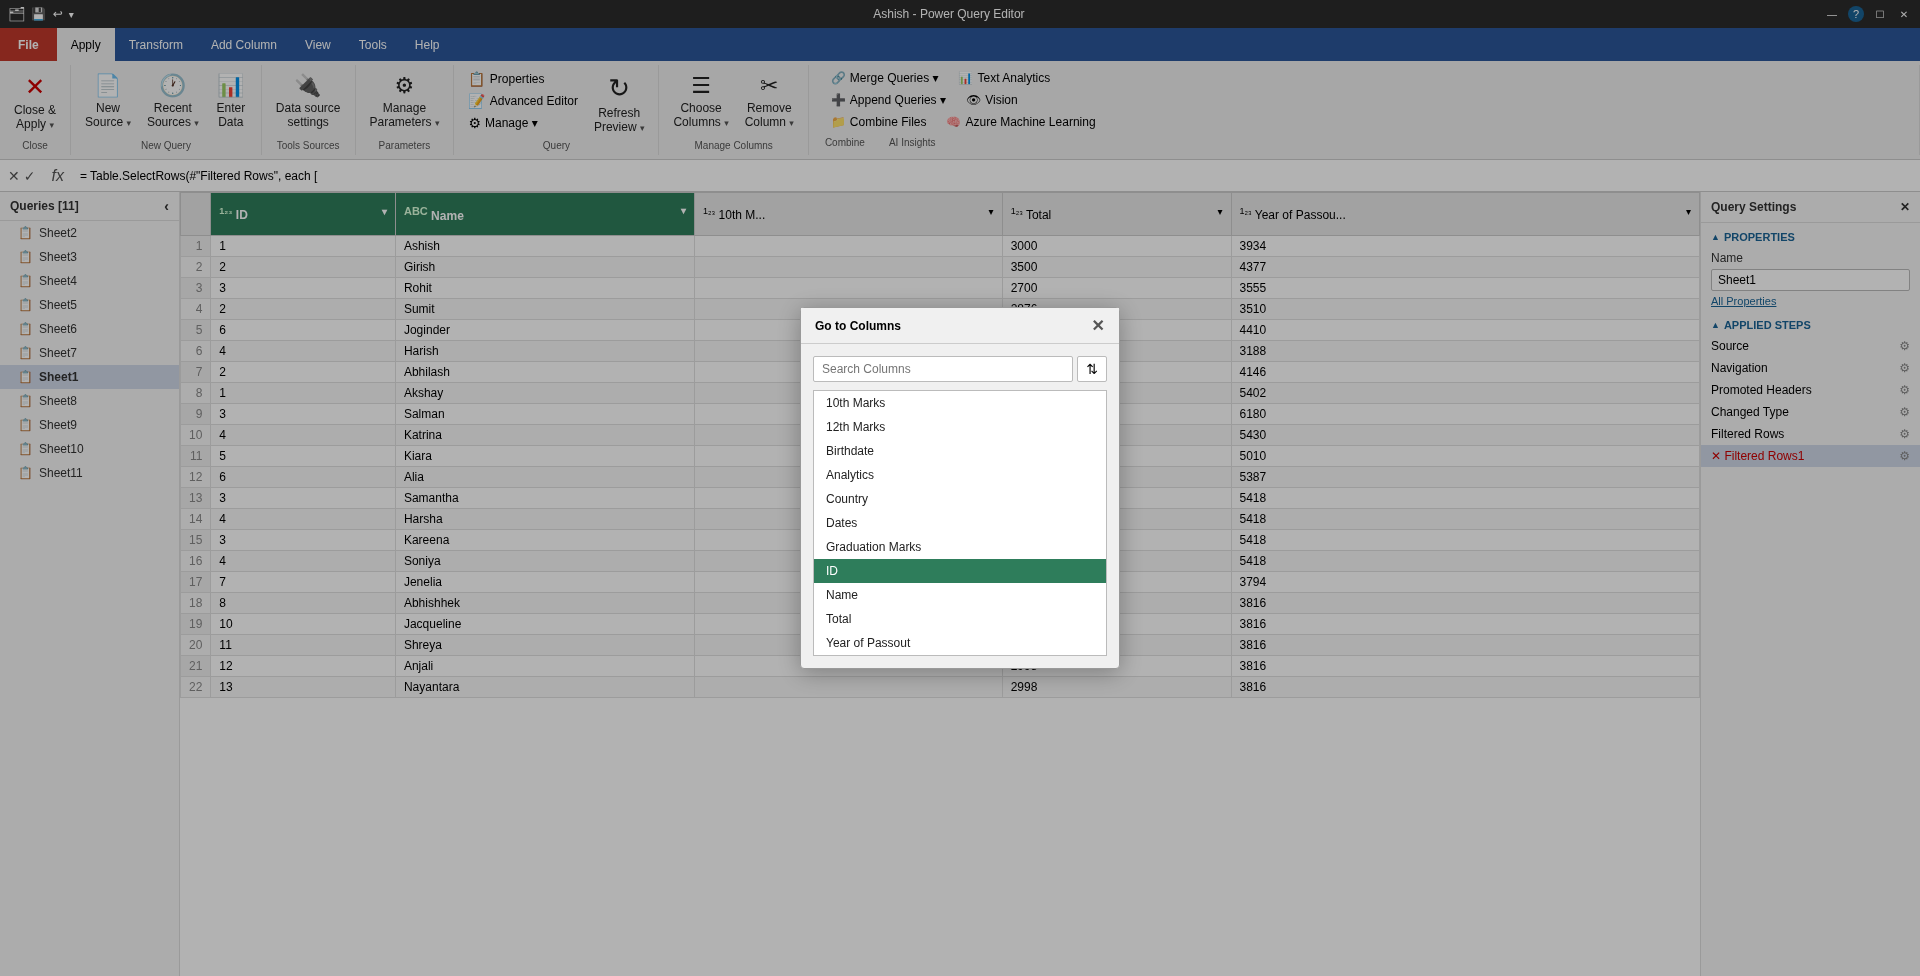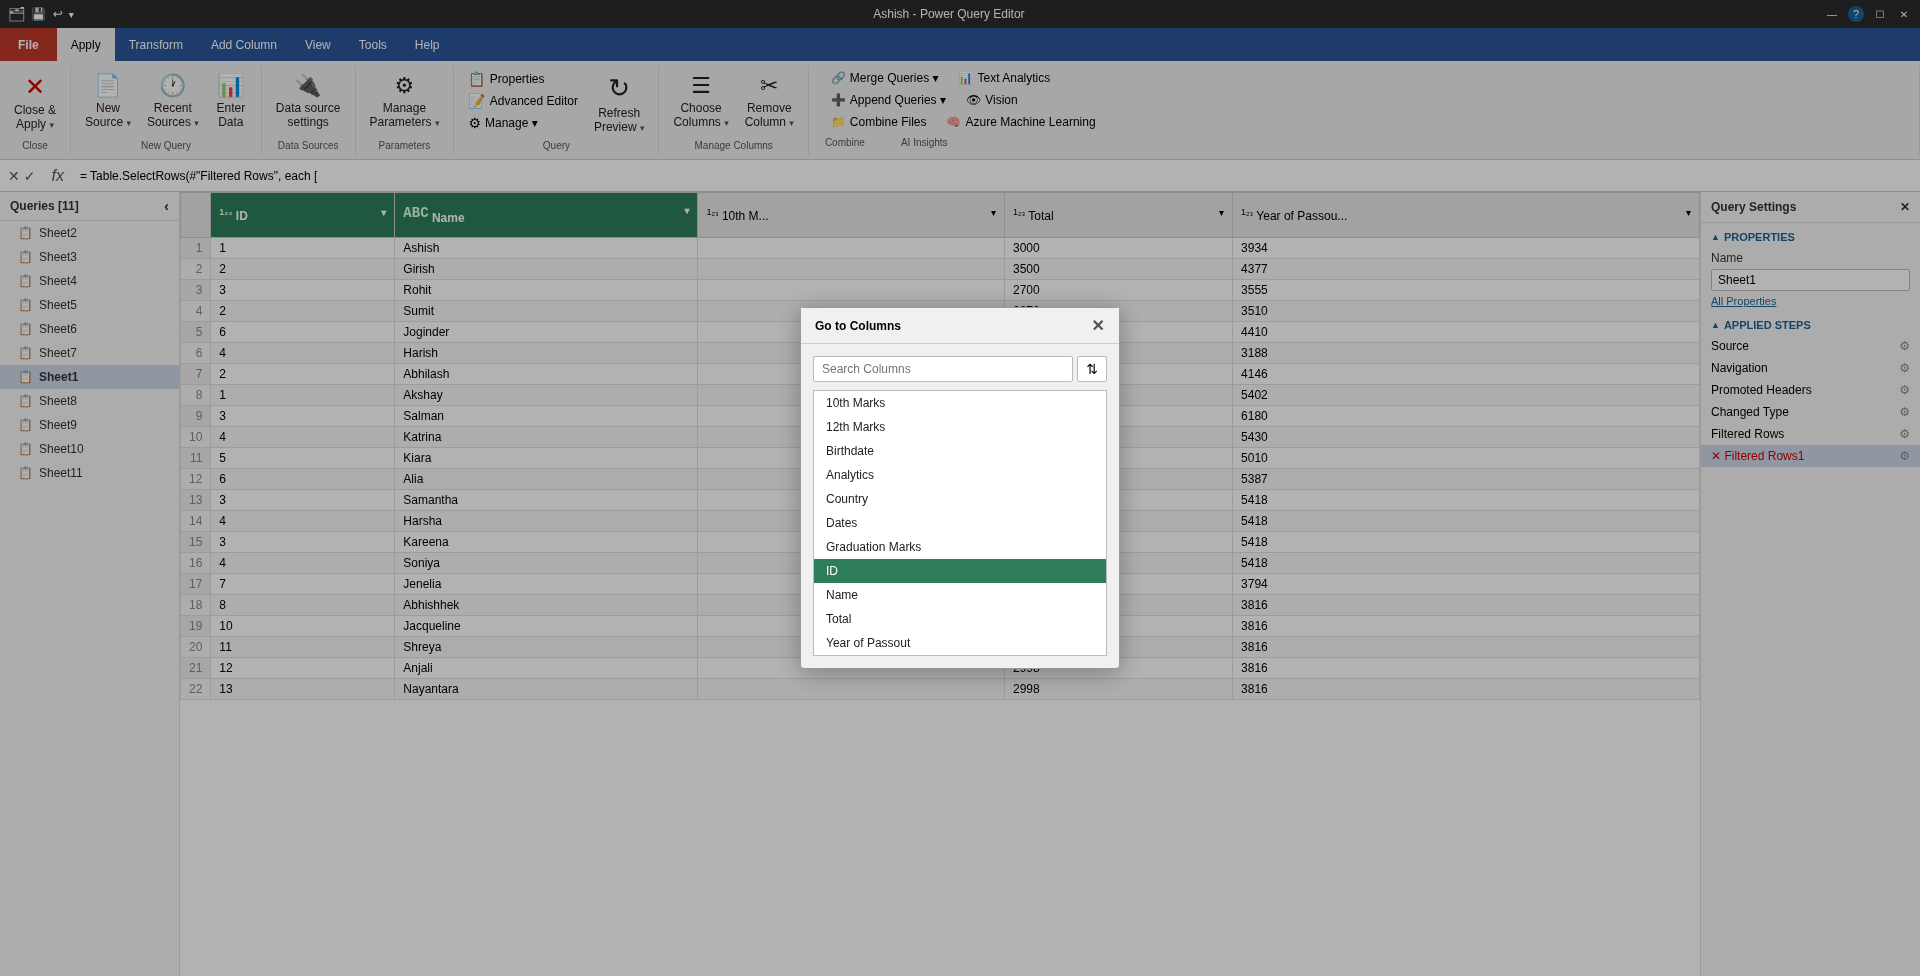"Data Sources" div.ribbon-group-label { text: Data -> Tools }
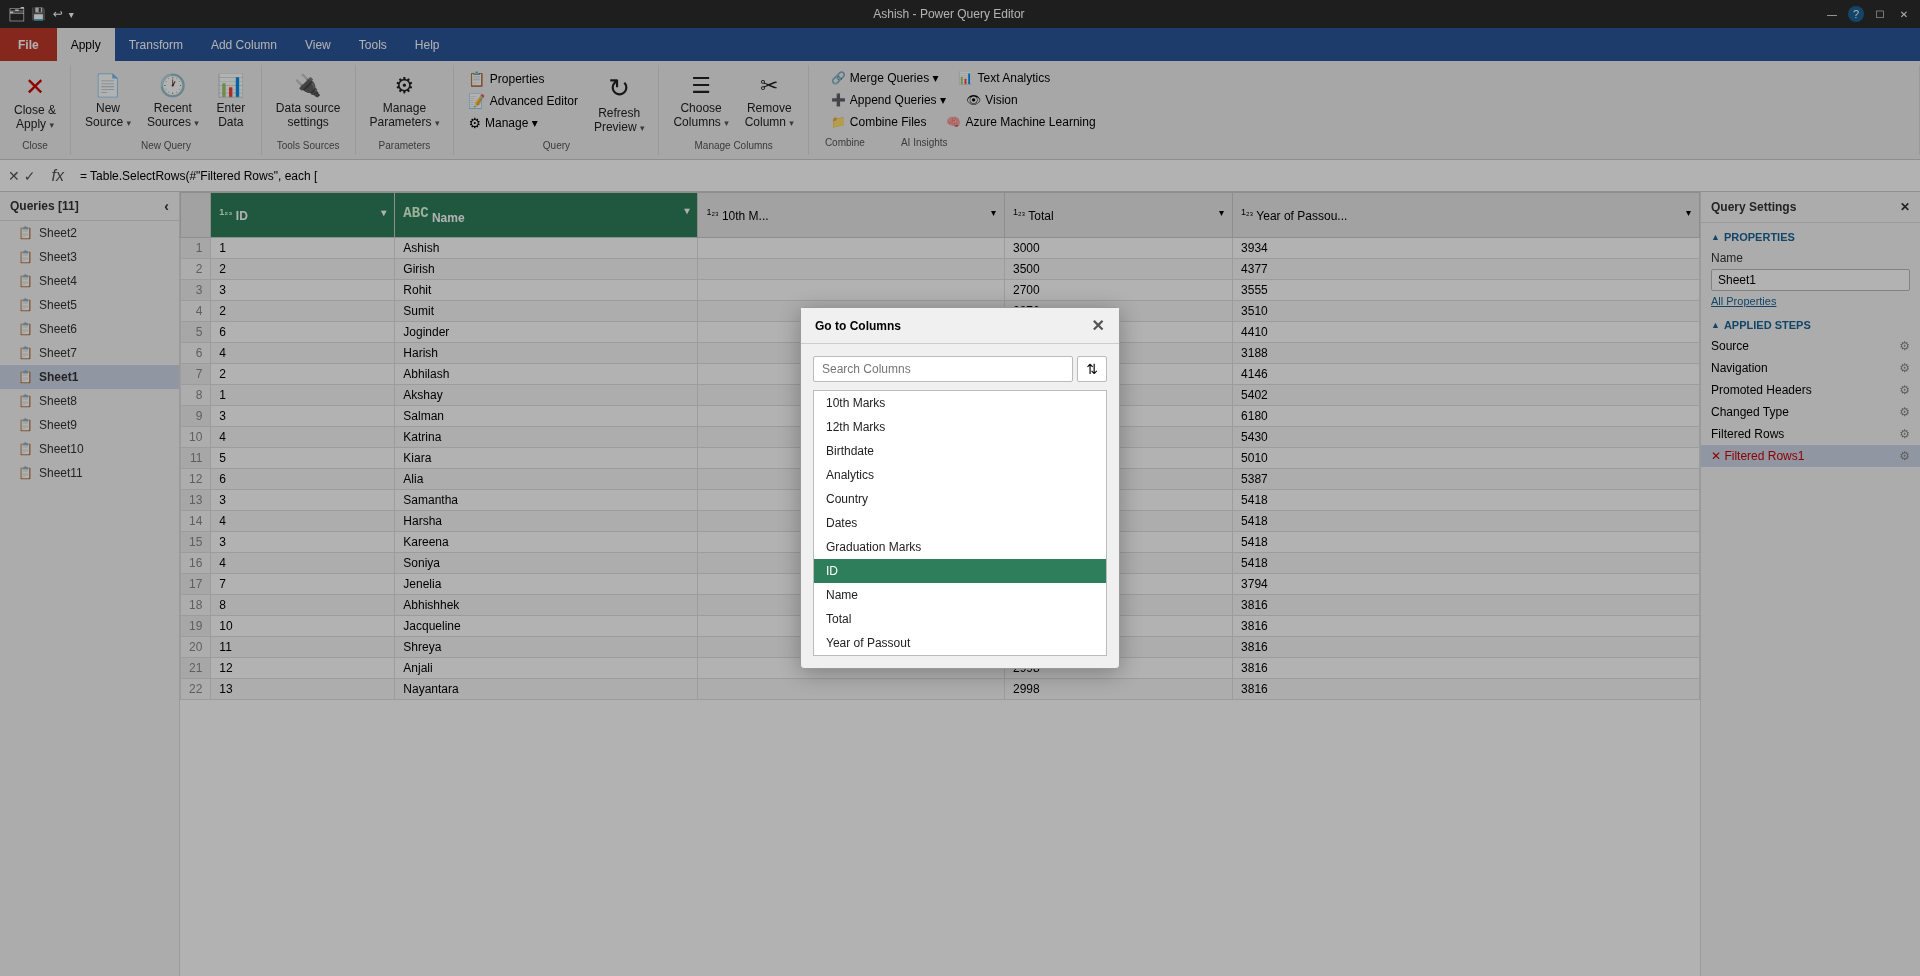"Combine" div { gap: 36px -> 24px }
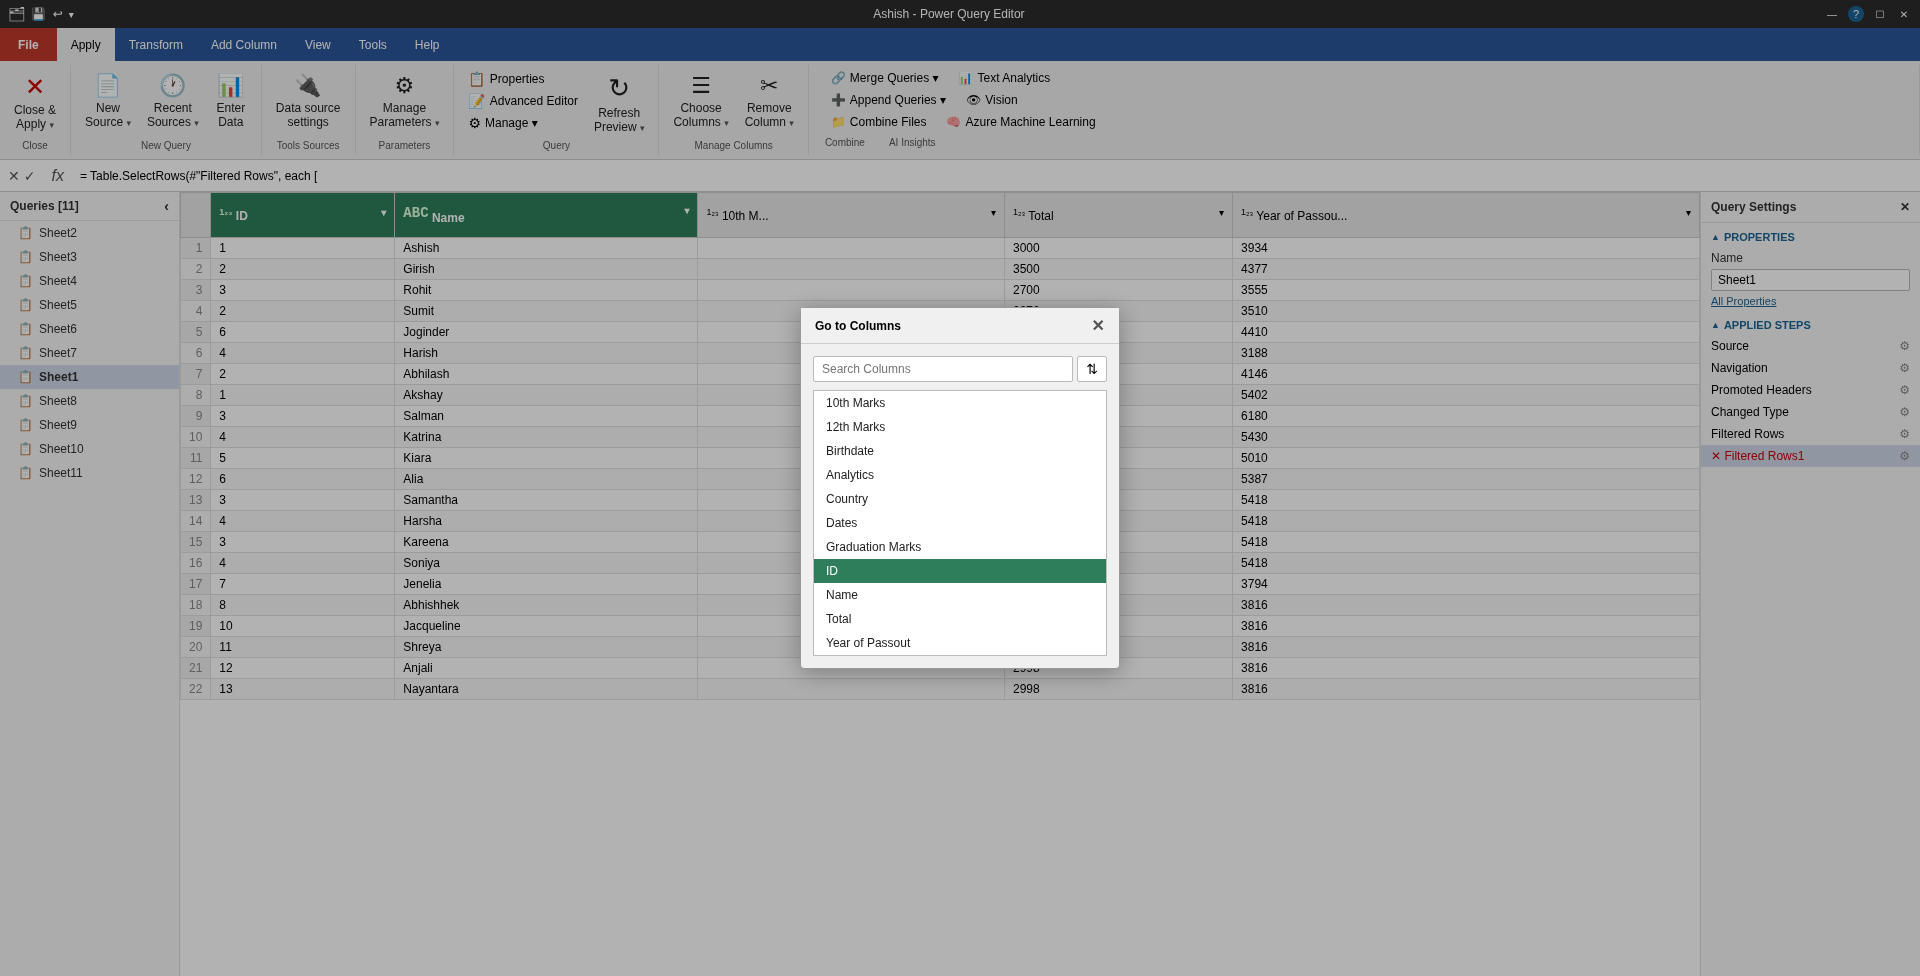"ABC" sup { font-family: Liberation Mono, monospace -> none; font-size: 14px -> 11px }
